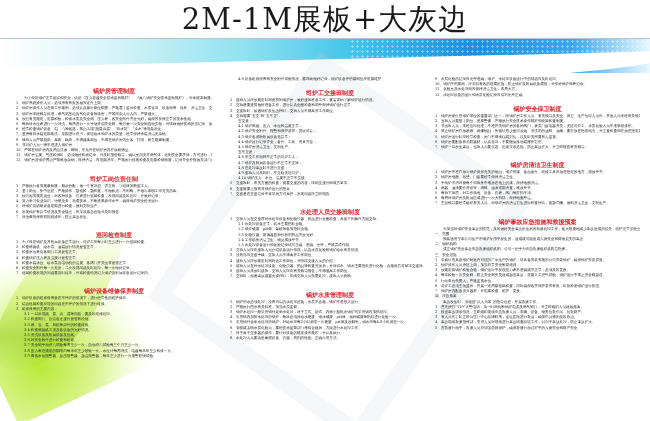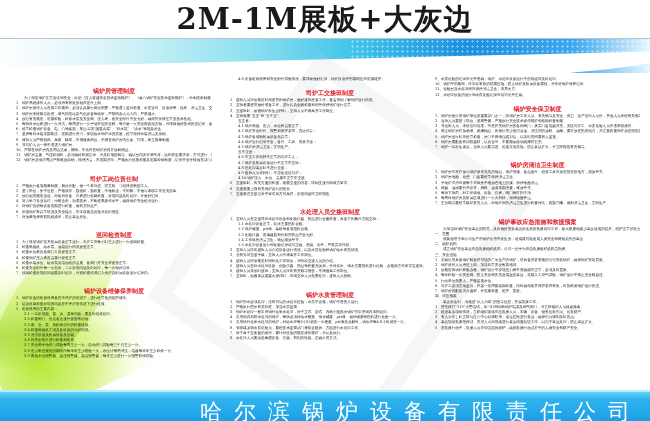"2M-1M展板+大灰边" .page-title { font-weight: bold -> none }
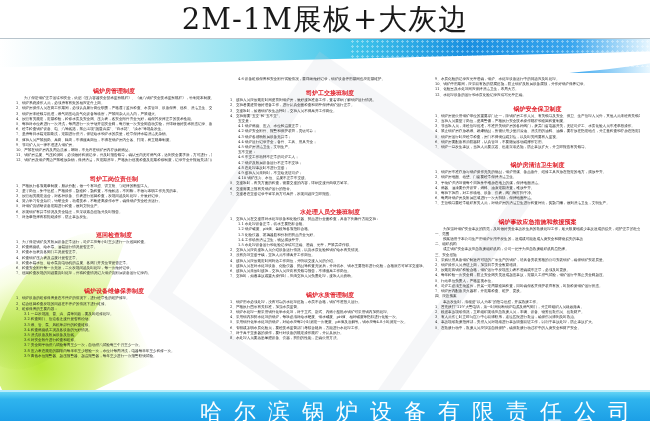"哈尔滨锅炉设备有限责任公司" div.bottom-bar { html: <div> <div>哈尔滨锅炉设备有限责任公司</div> </div> -> none }
